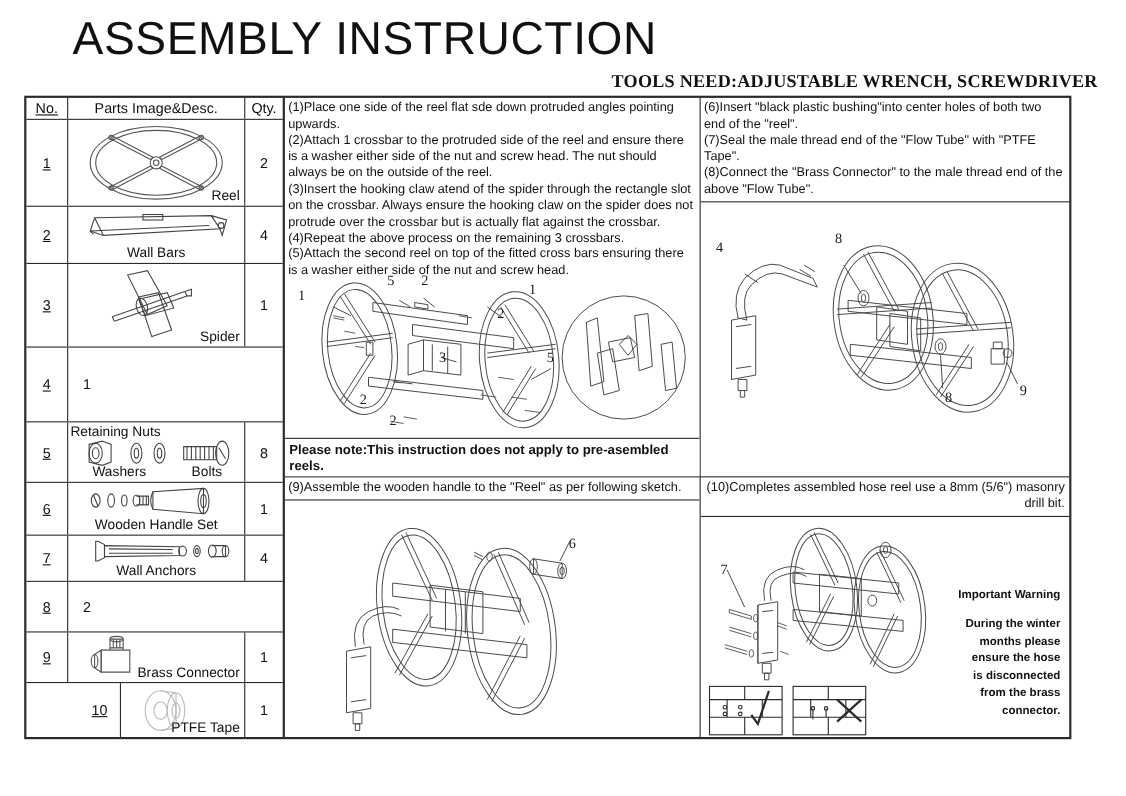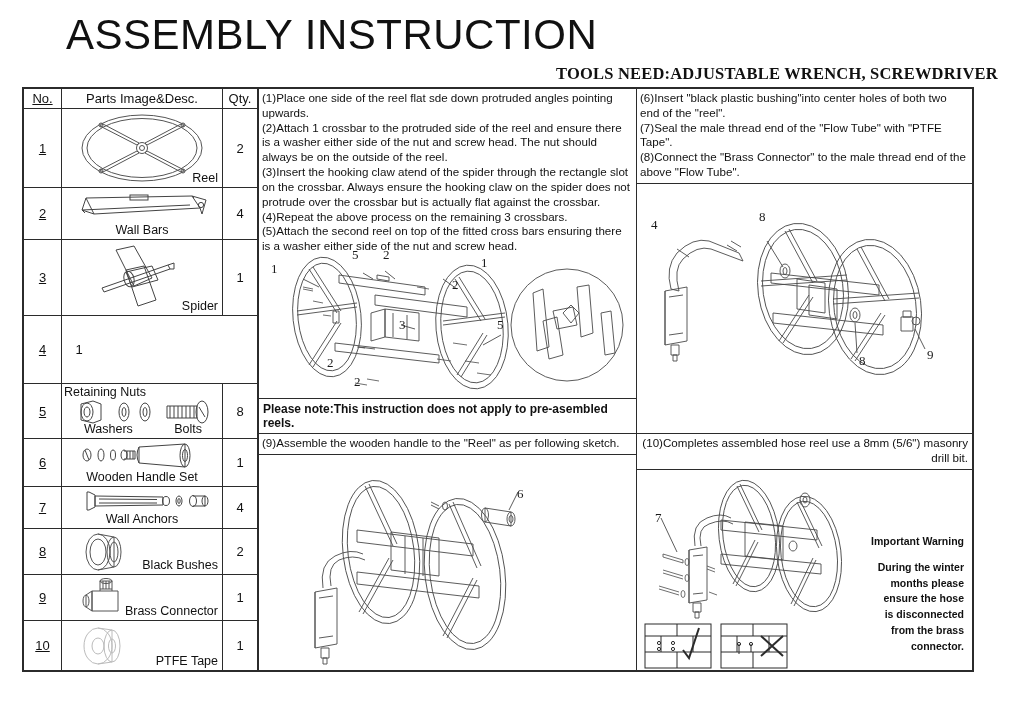"Black Bushes" div.pt-img { html: <div> <div> <svg> <g> <ellipse></ellipse> <ellipse></ellipse> <path></path> <ellipse></ellipse> <ellipse></ellipse> </g> </svg> </div> <div>Black Bushes</div> </div> -> none }
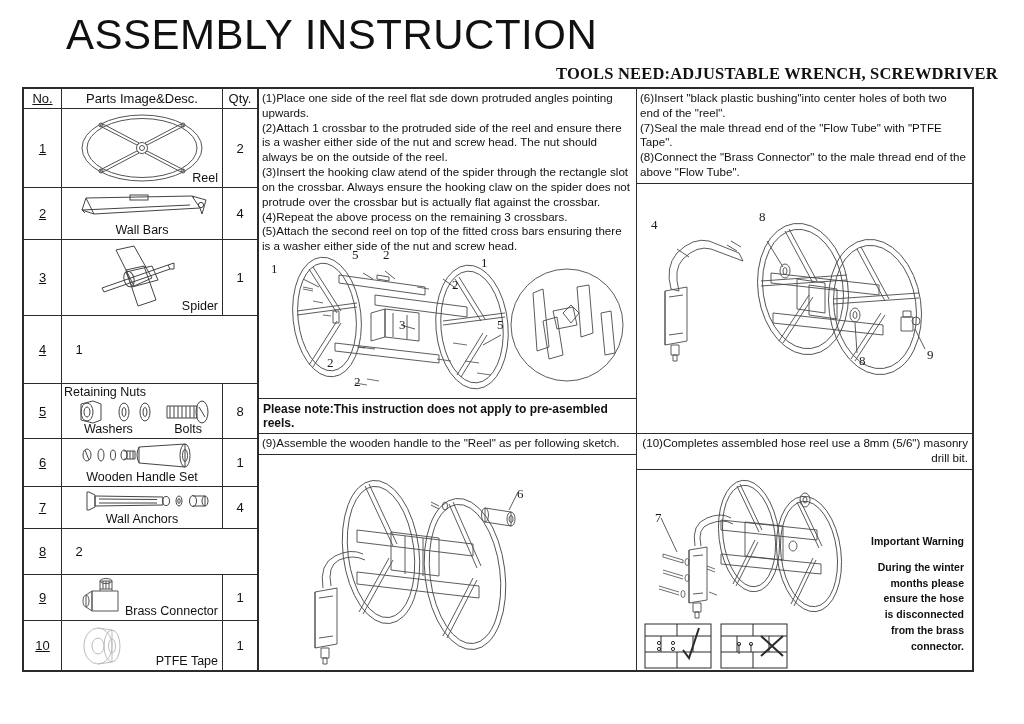"10" .pt-row:last-child { padding-left: none -> 48px }
